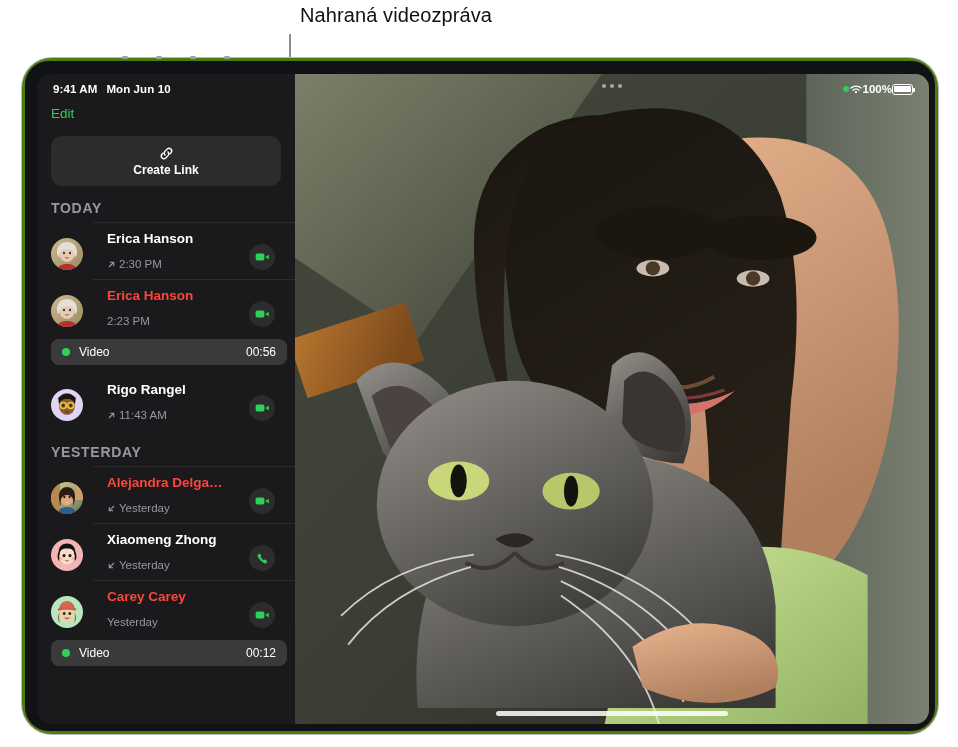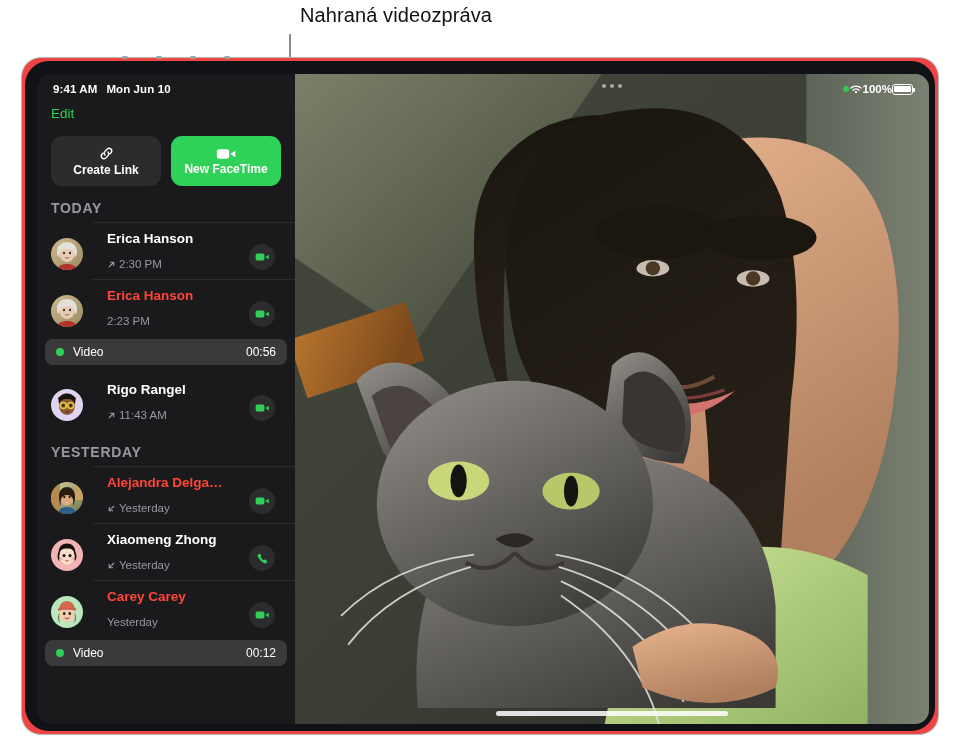"9:41 AM" .ipad { background: #ef4444 -> #4d7c0f; border-radius: 19px -> 30px }
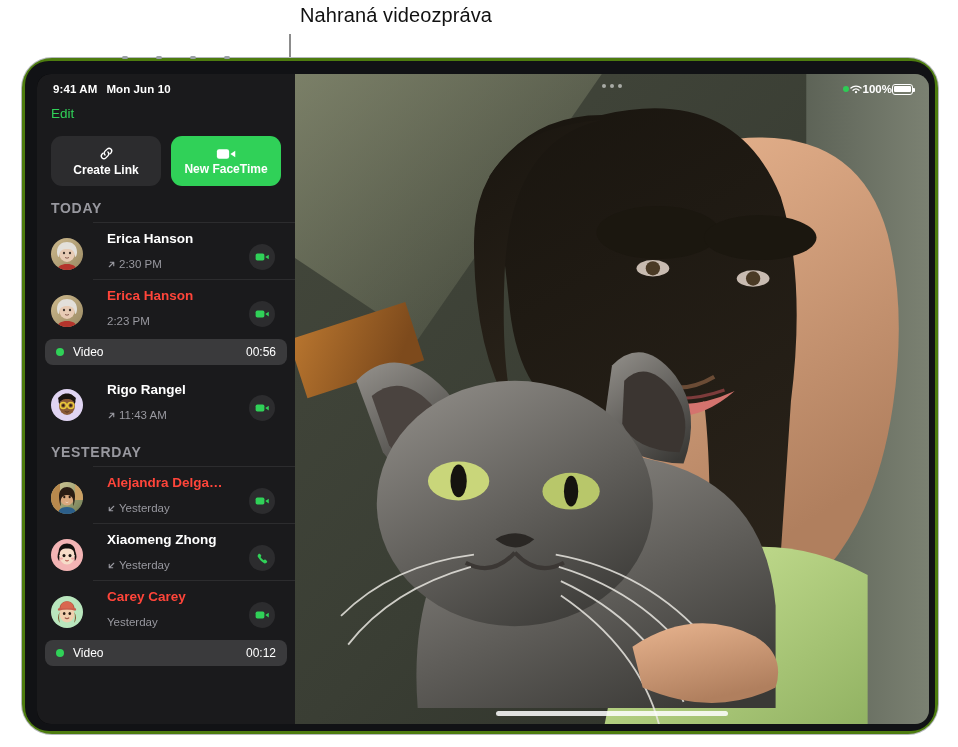"New FaceTime" div.act-btn { html: <div> <svg> <rect></rect> <path></path> </svg> <span>New FaceTime</span> </div> -> none }
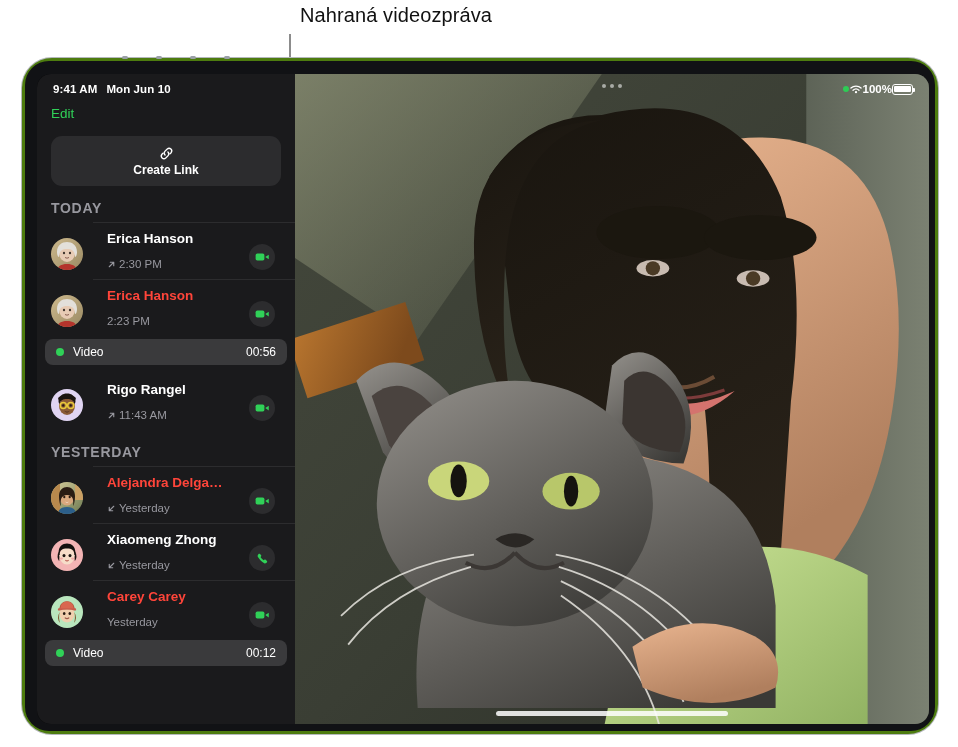"Video" .video-pill { margin: 3px 8px 8px 8px -> 3px 8px 8px 14px }
